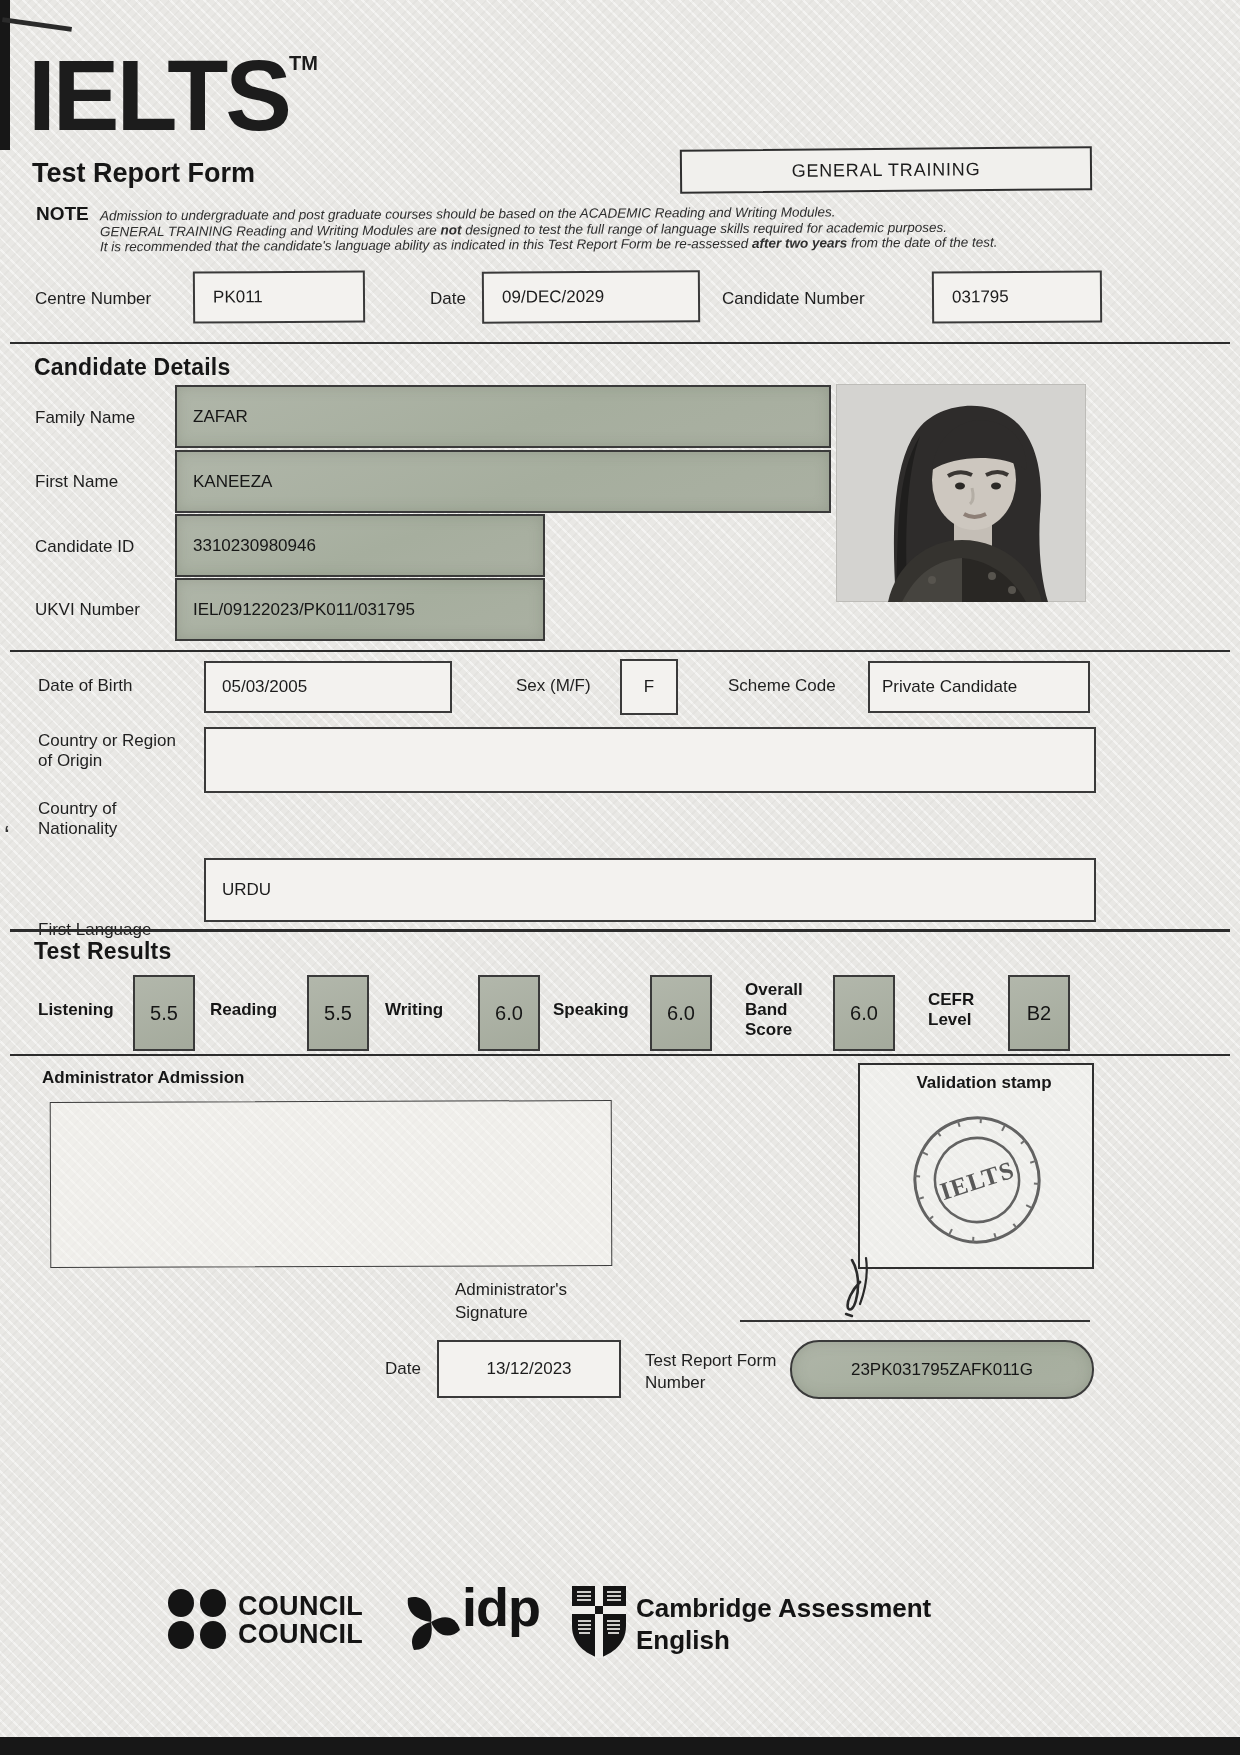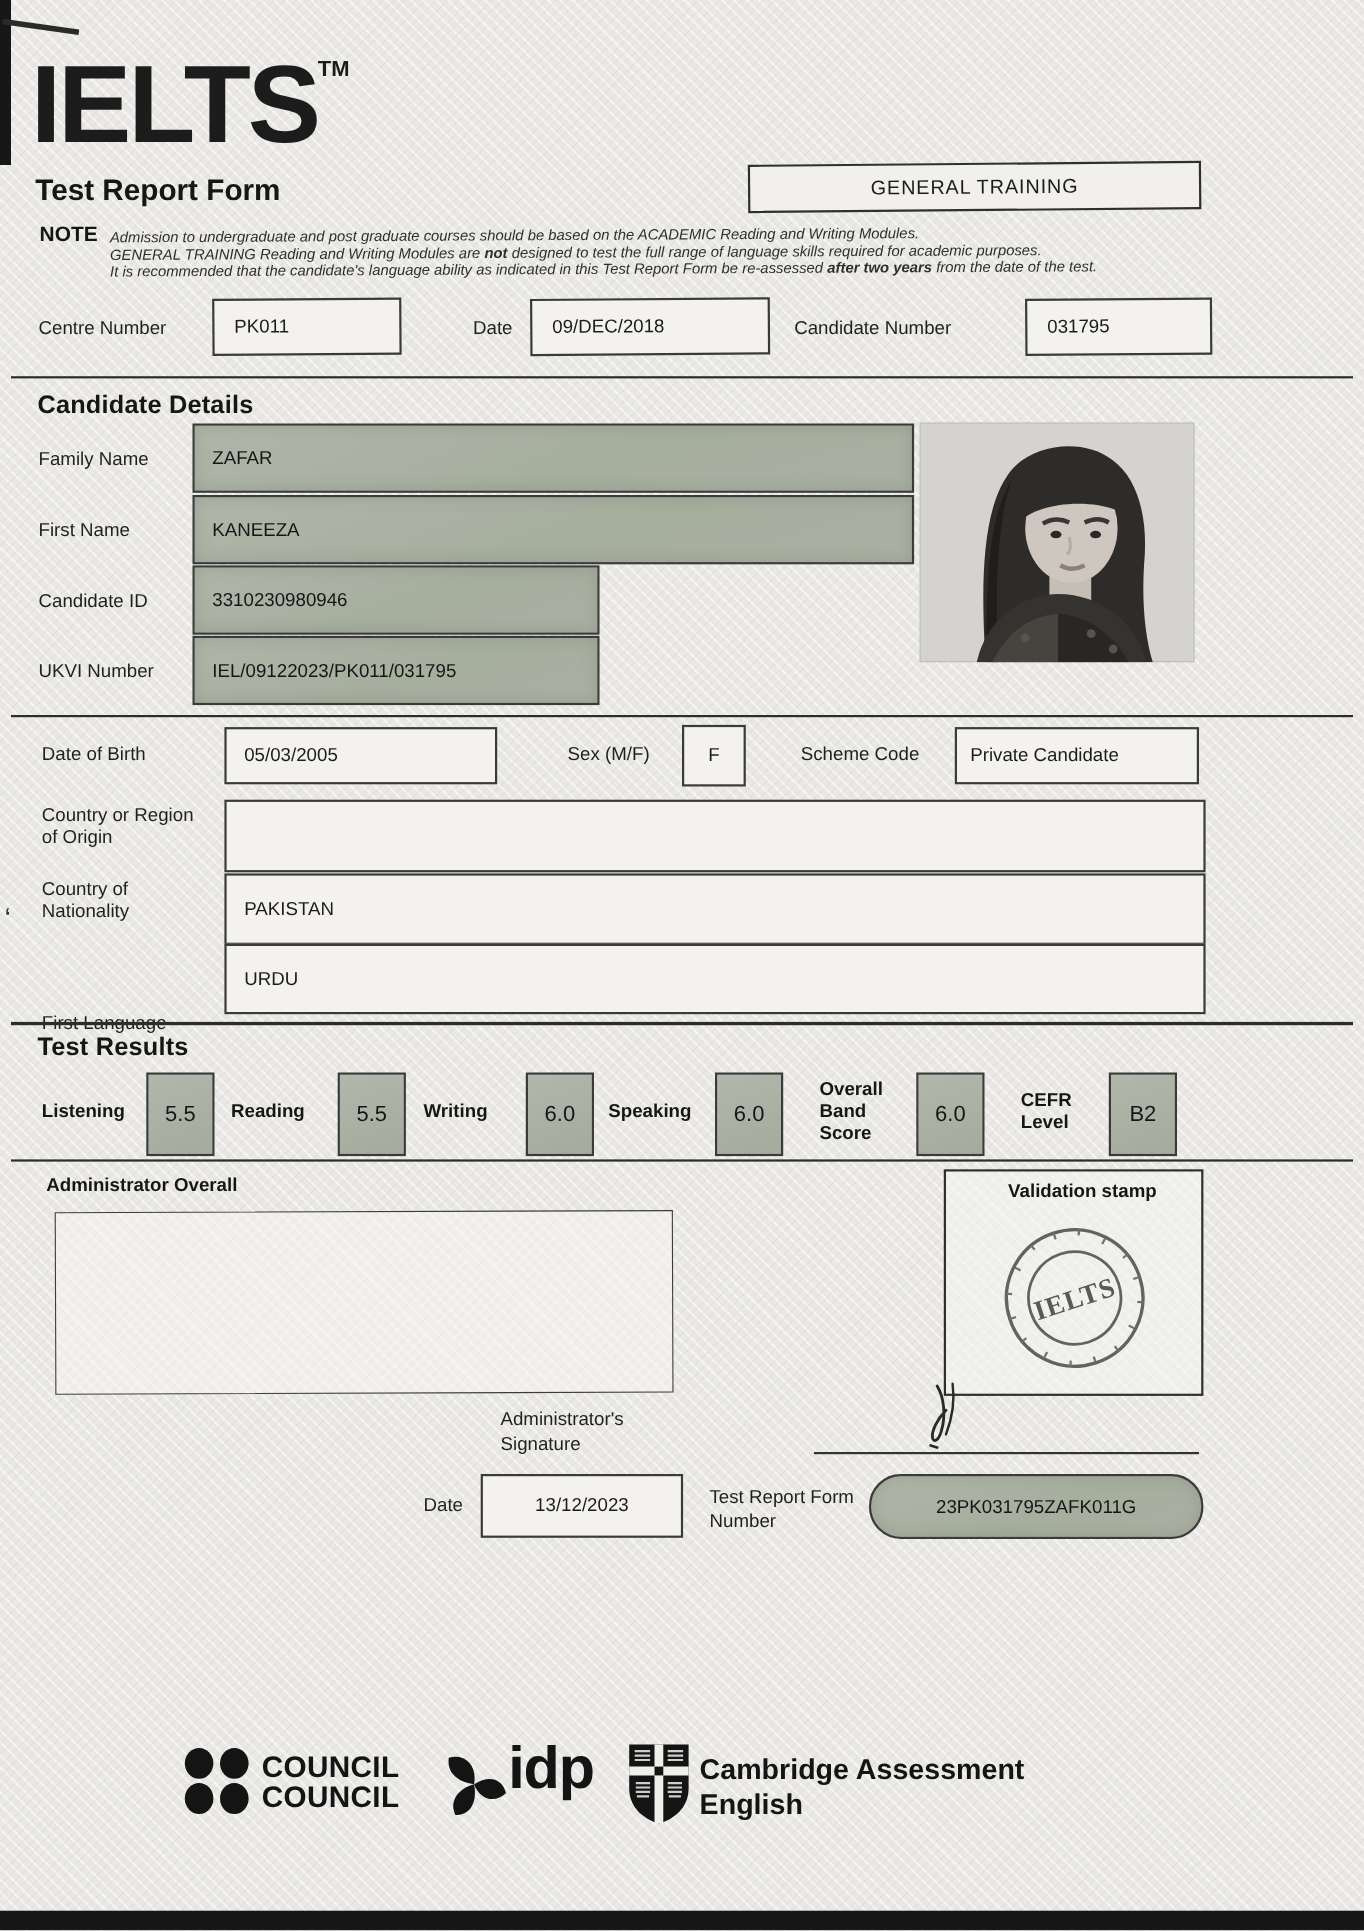"09/DEC/2018" span { text: 09/DEC/2018 -> 09/DEC/2029 }
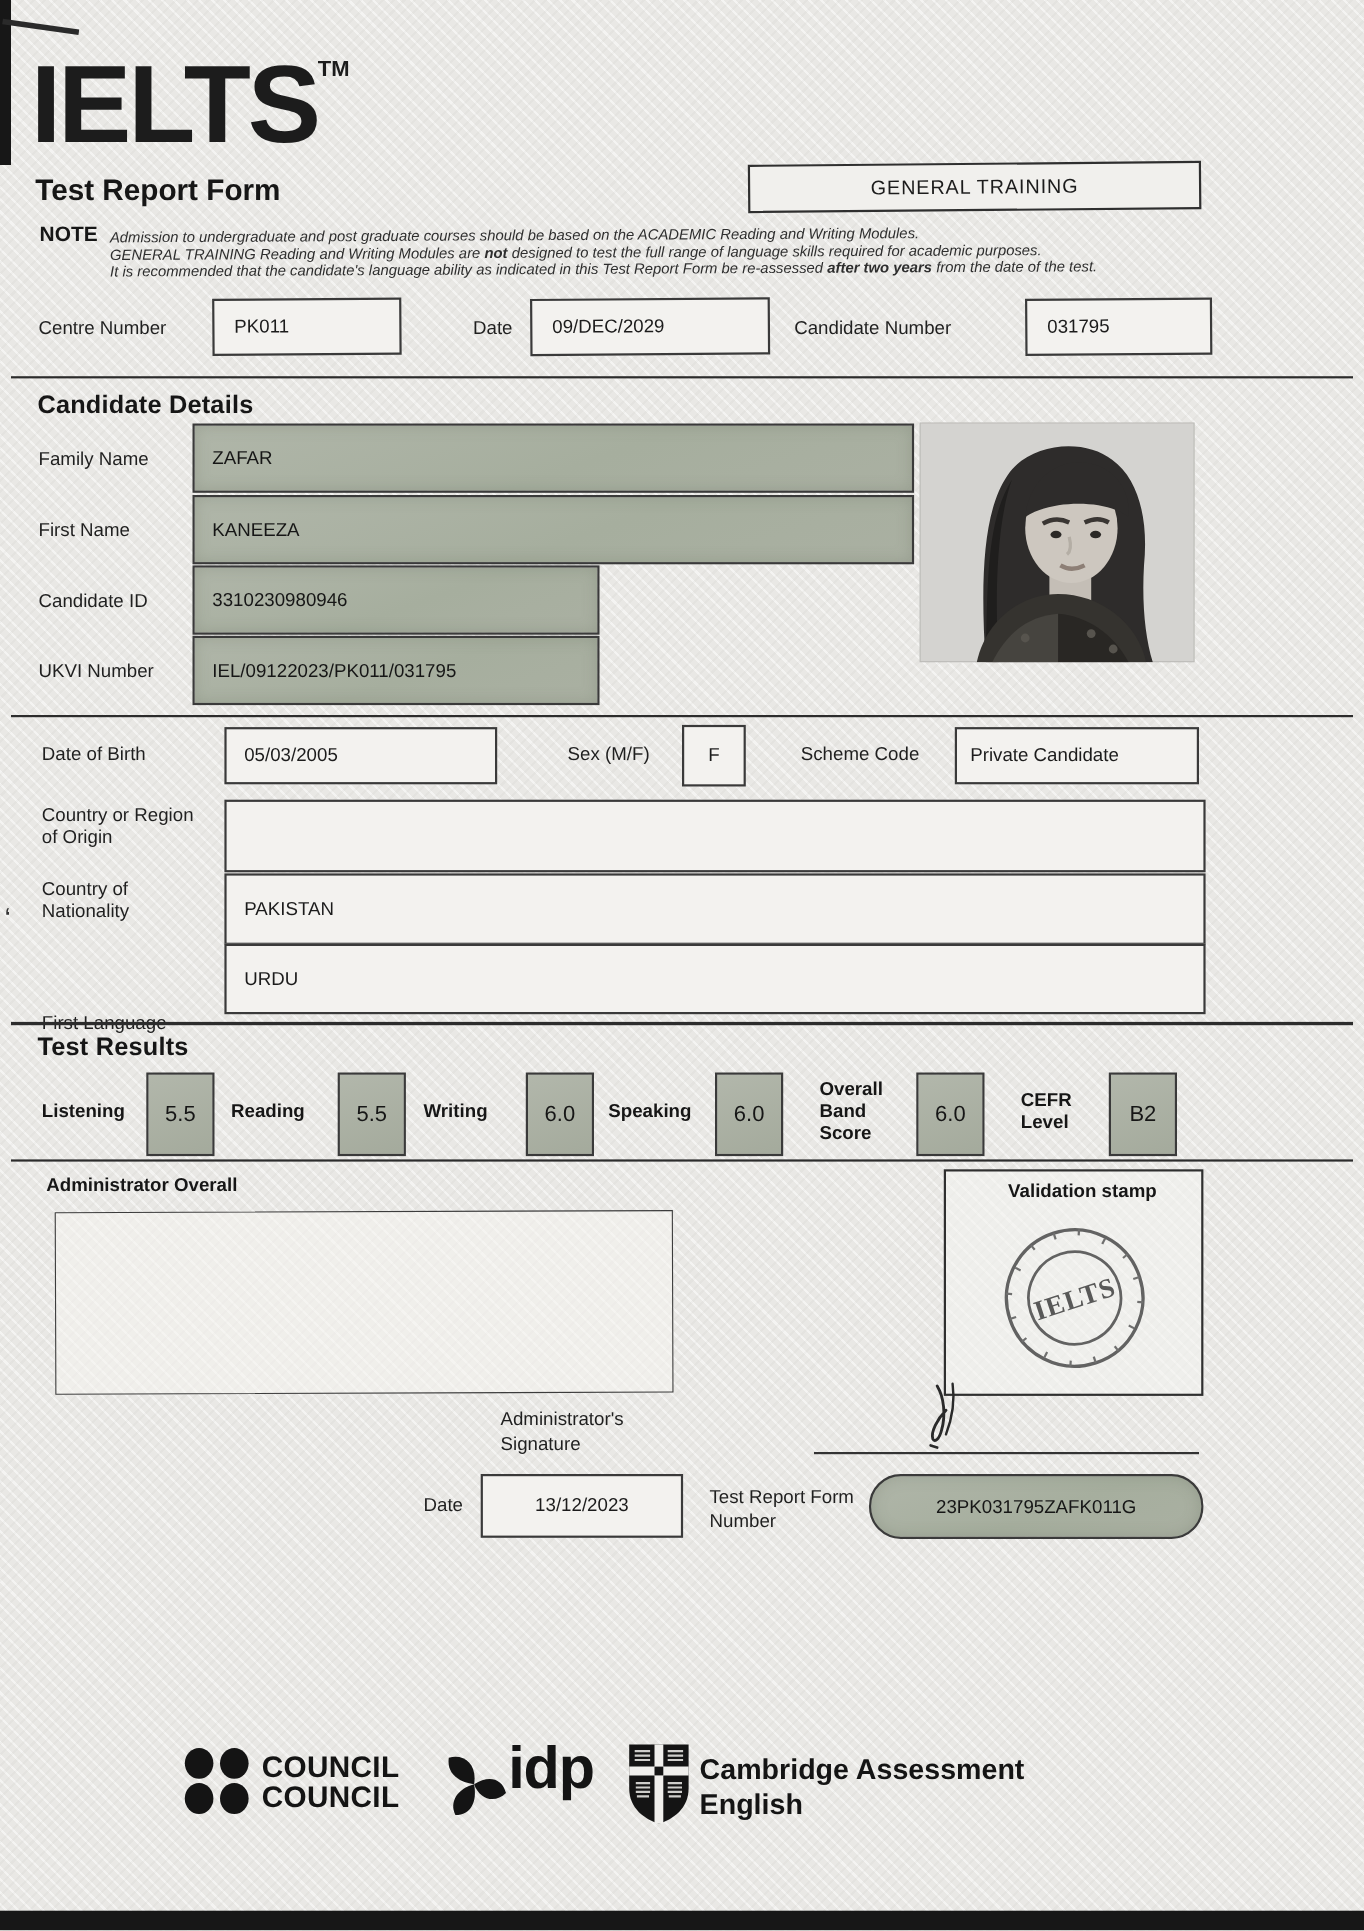"PAKISTAN" div.abs { html: <div> <span>PAKISTAN</span> </div> -> none }
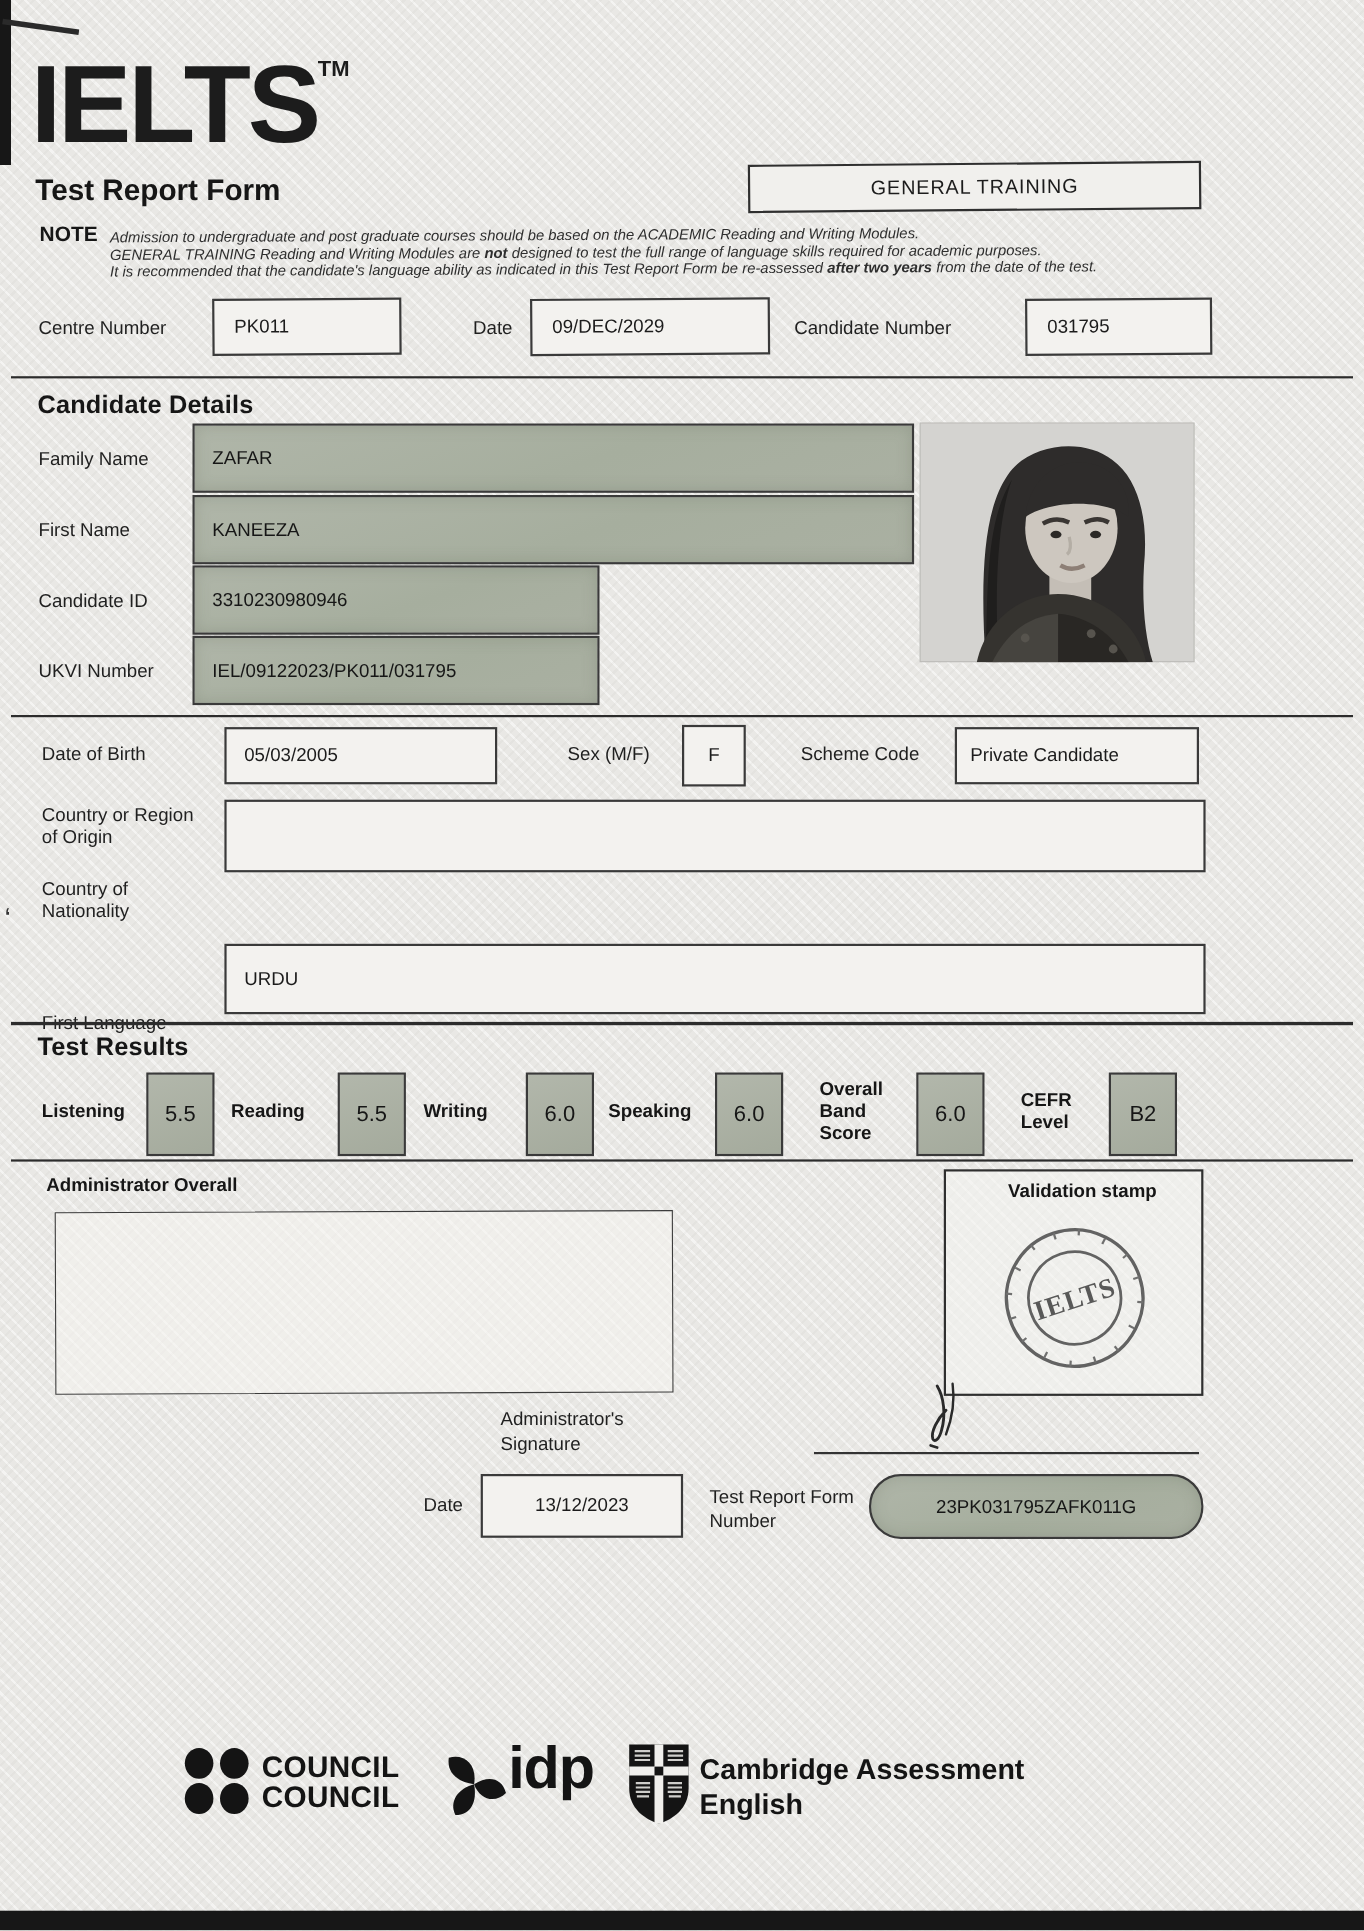"Administrator Overall" div.abs { text: Overall -> Admission }
